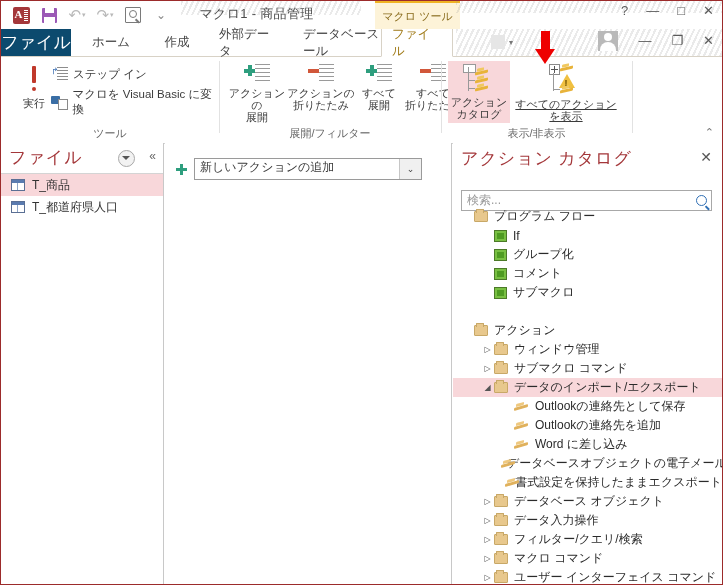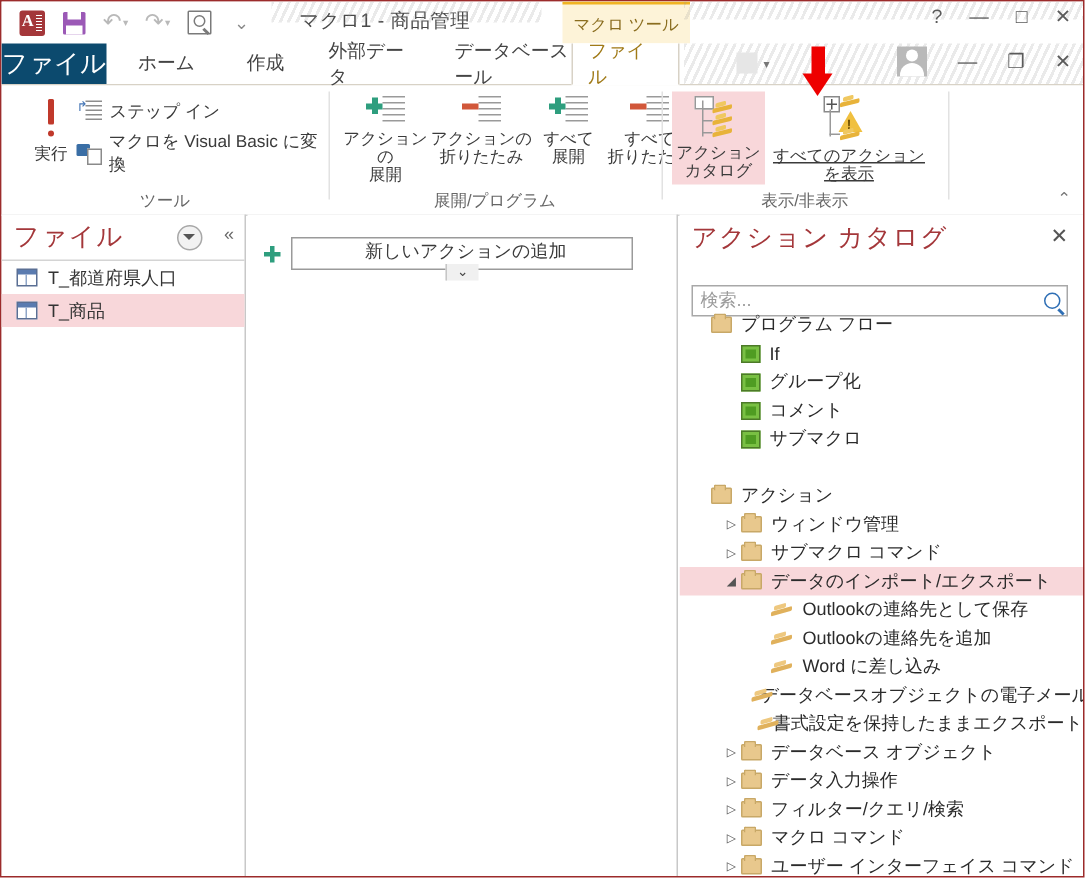"展開/プログラム" div.glabel { text: /プログラム -> /フィルター }
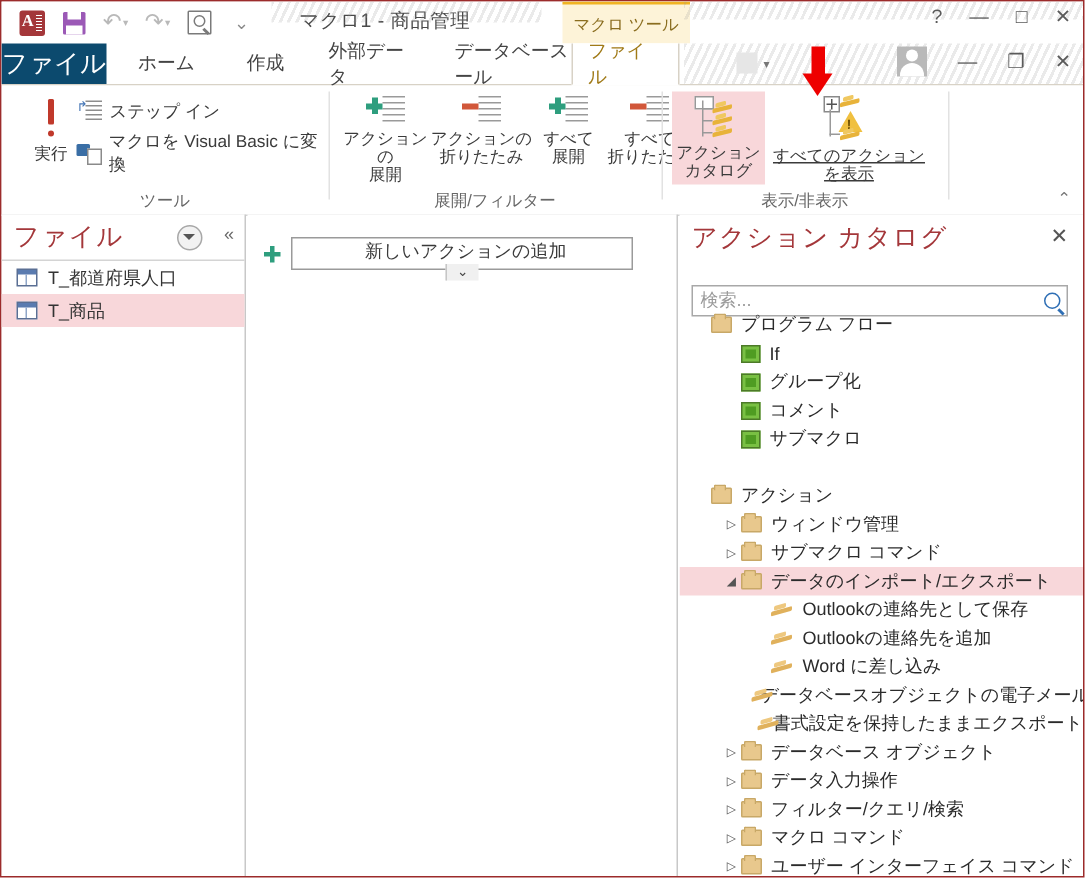"新しいアクションの追加" .combo { align-items: center -> none; flex-direction: column -> none }
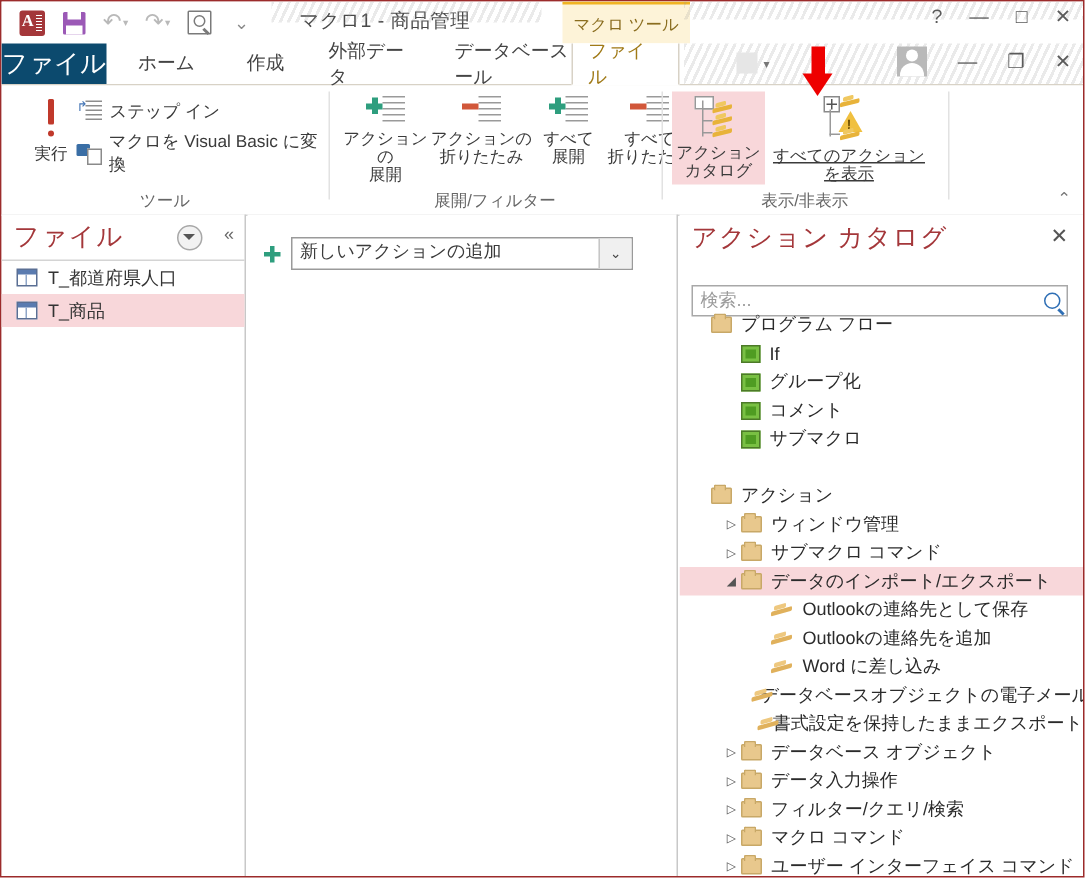"T_都道府県人口" div.navitem { order: before "T_商品" -> after "T_商品" }
